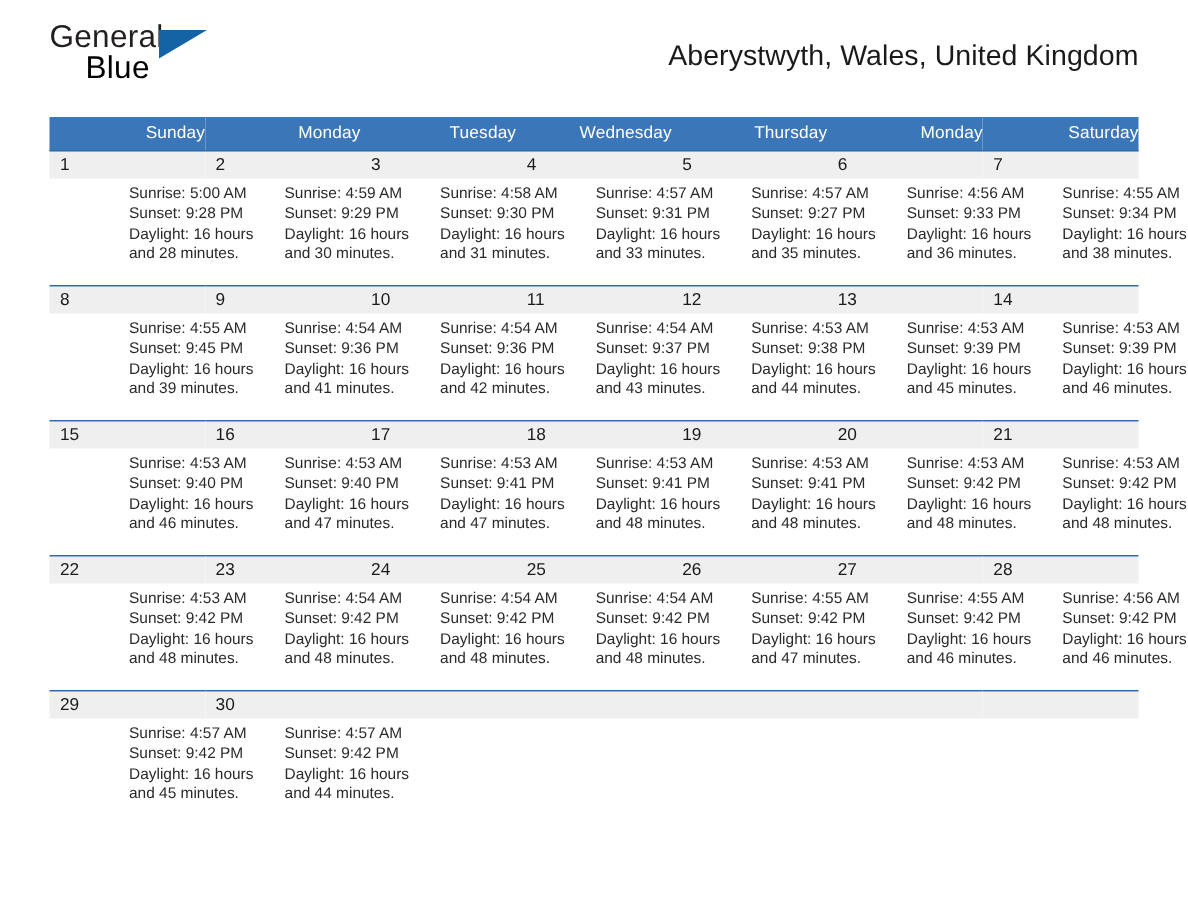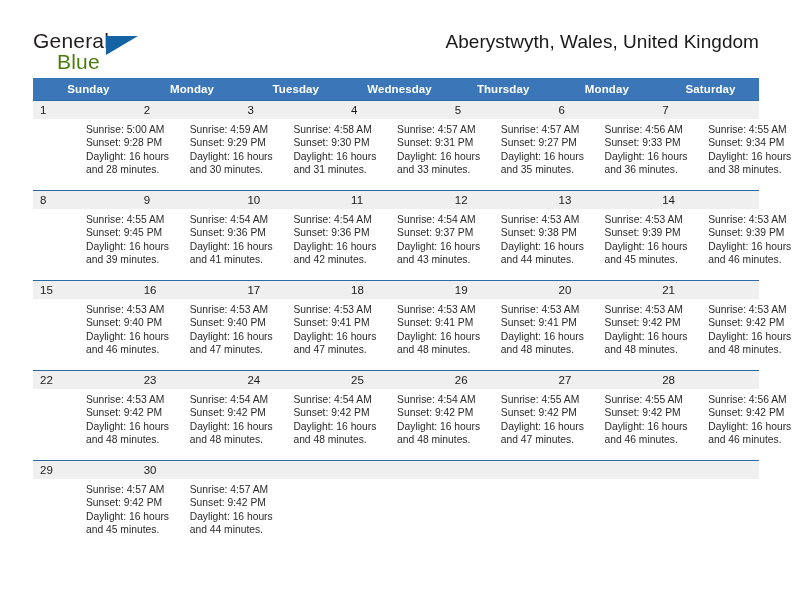"General" .header { align-items: flex-start -> center; padding-top: 27px -> none }
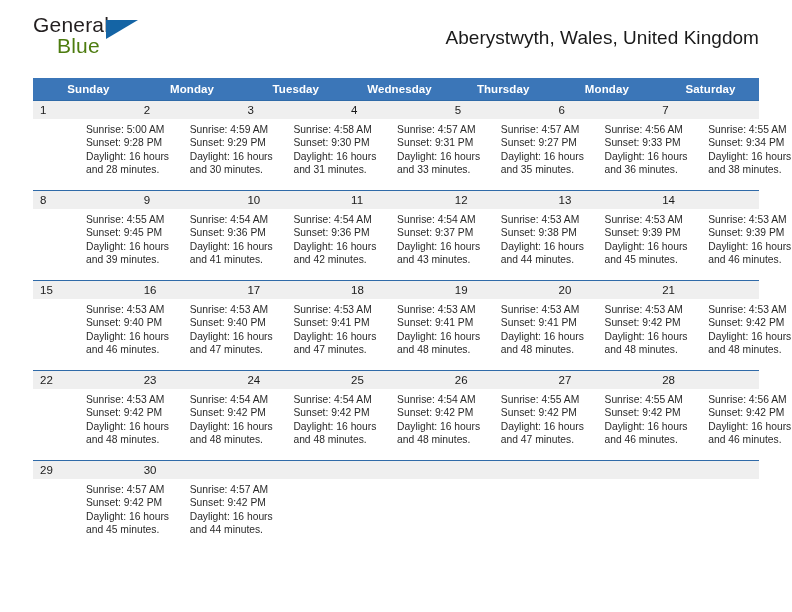"Blue" .brand-blue { color: #4d7c0f -> #000000 }
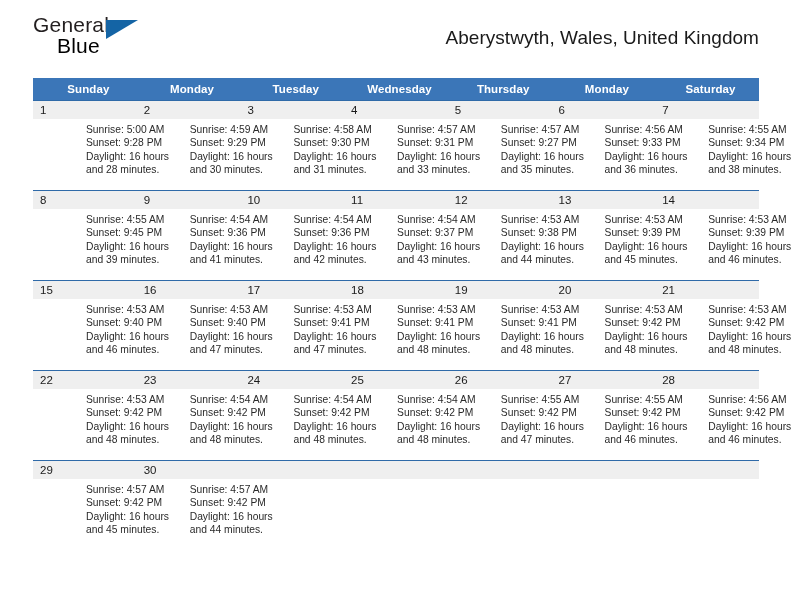"Sunday" thead th { font-weight: bold -> normal; text-align: center -> right }
